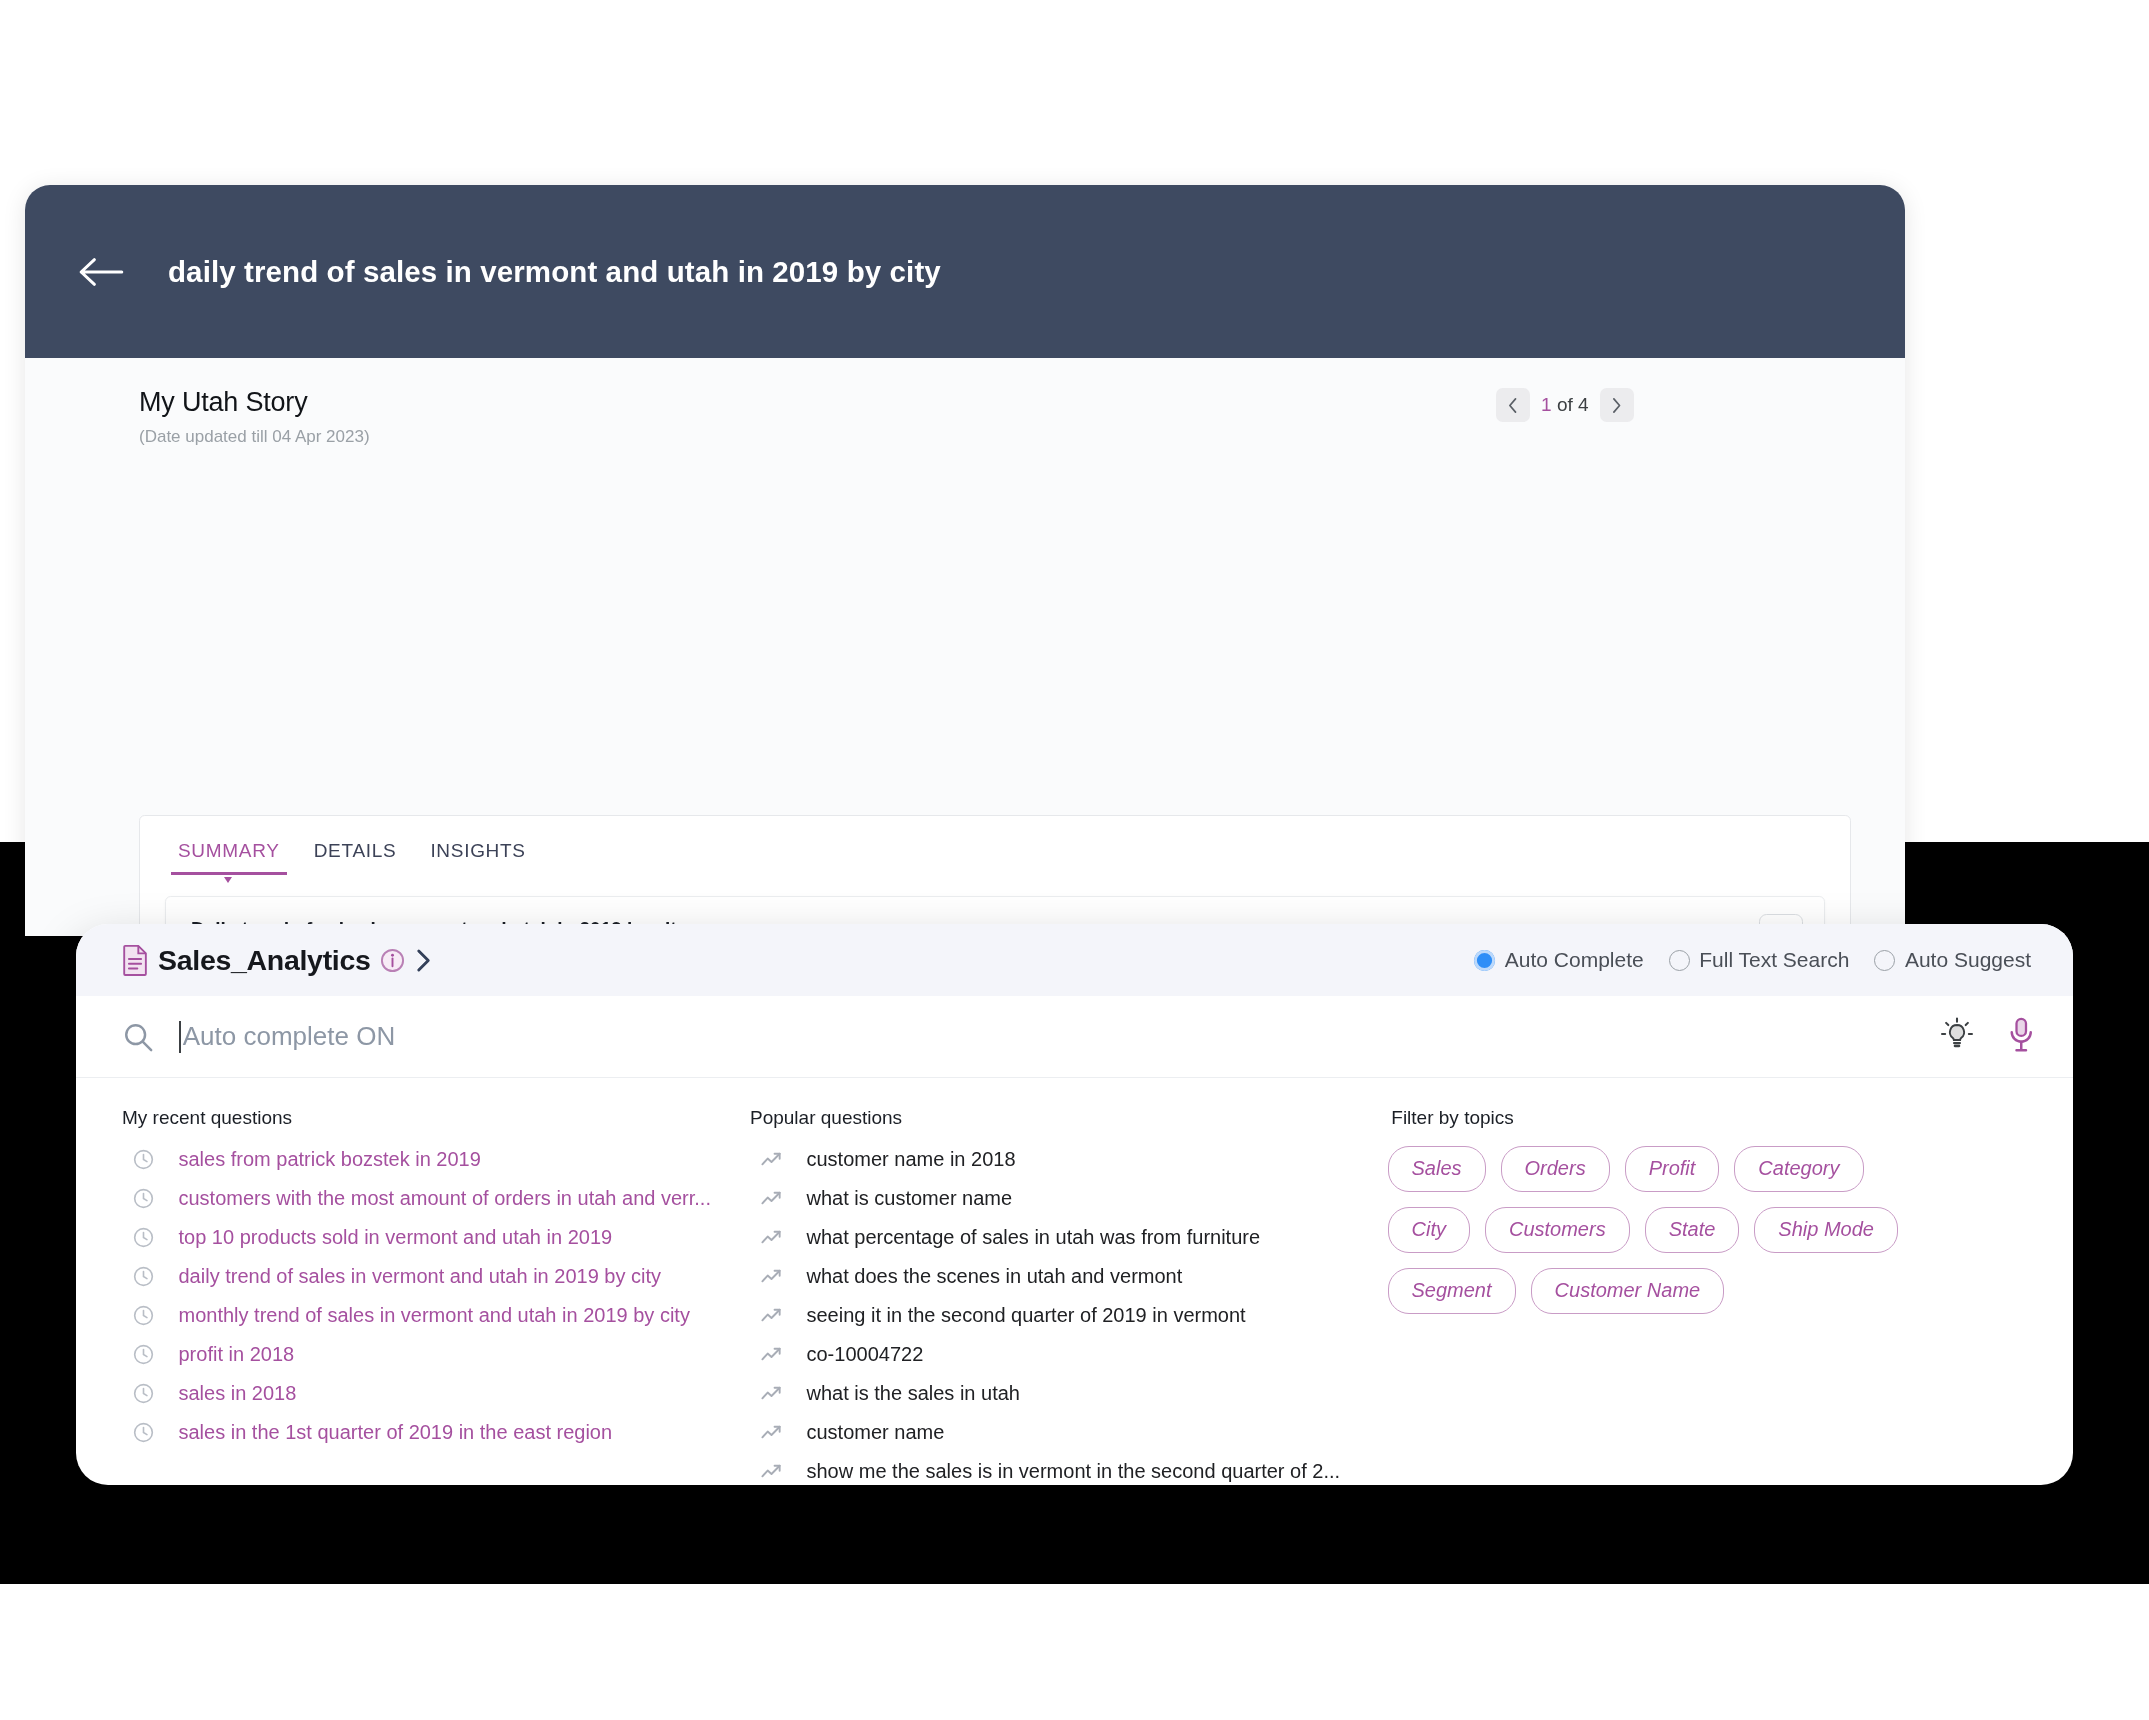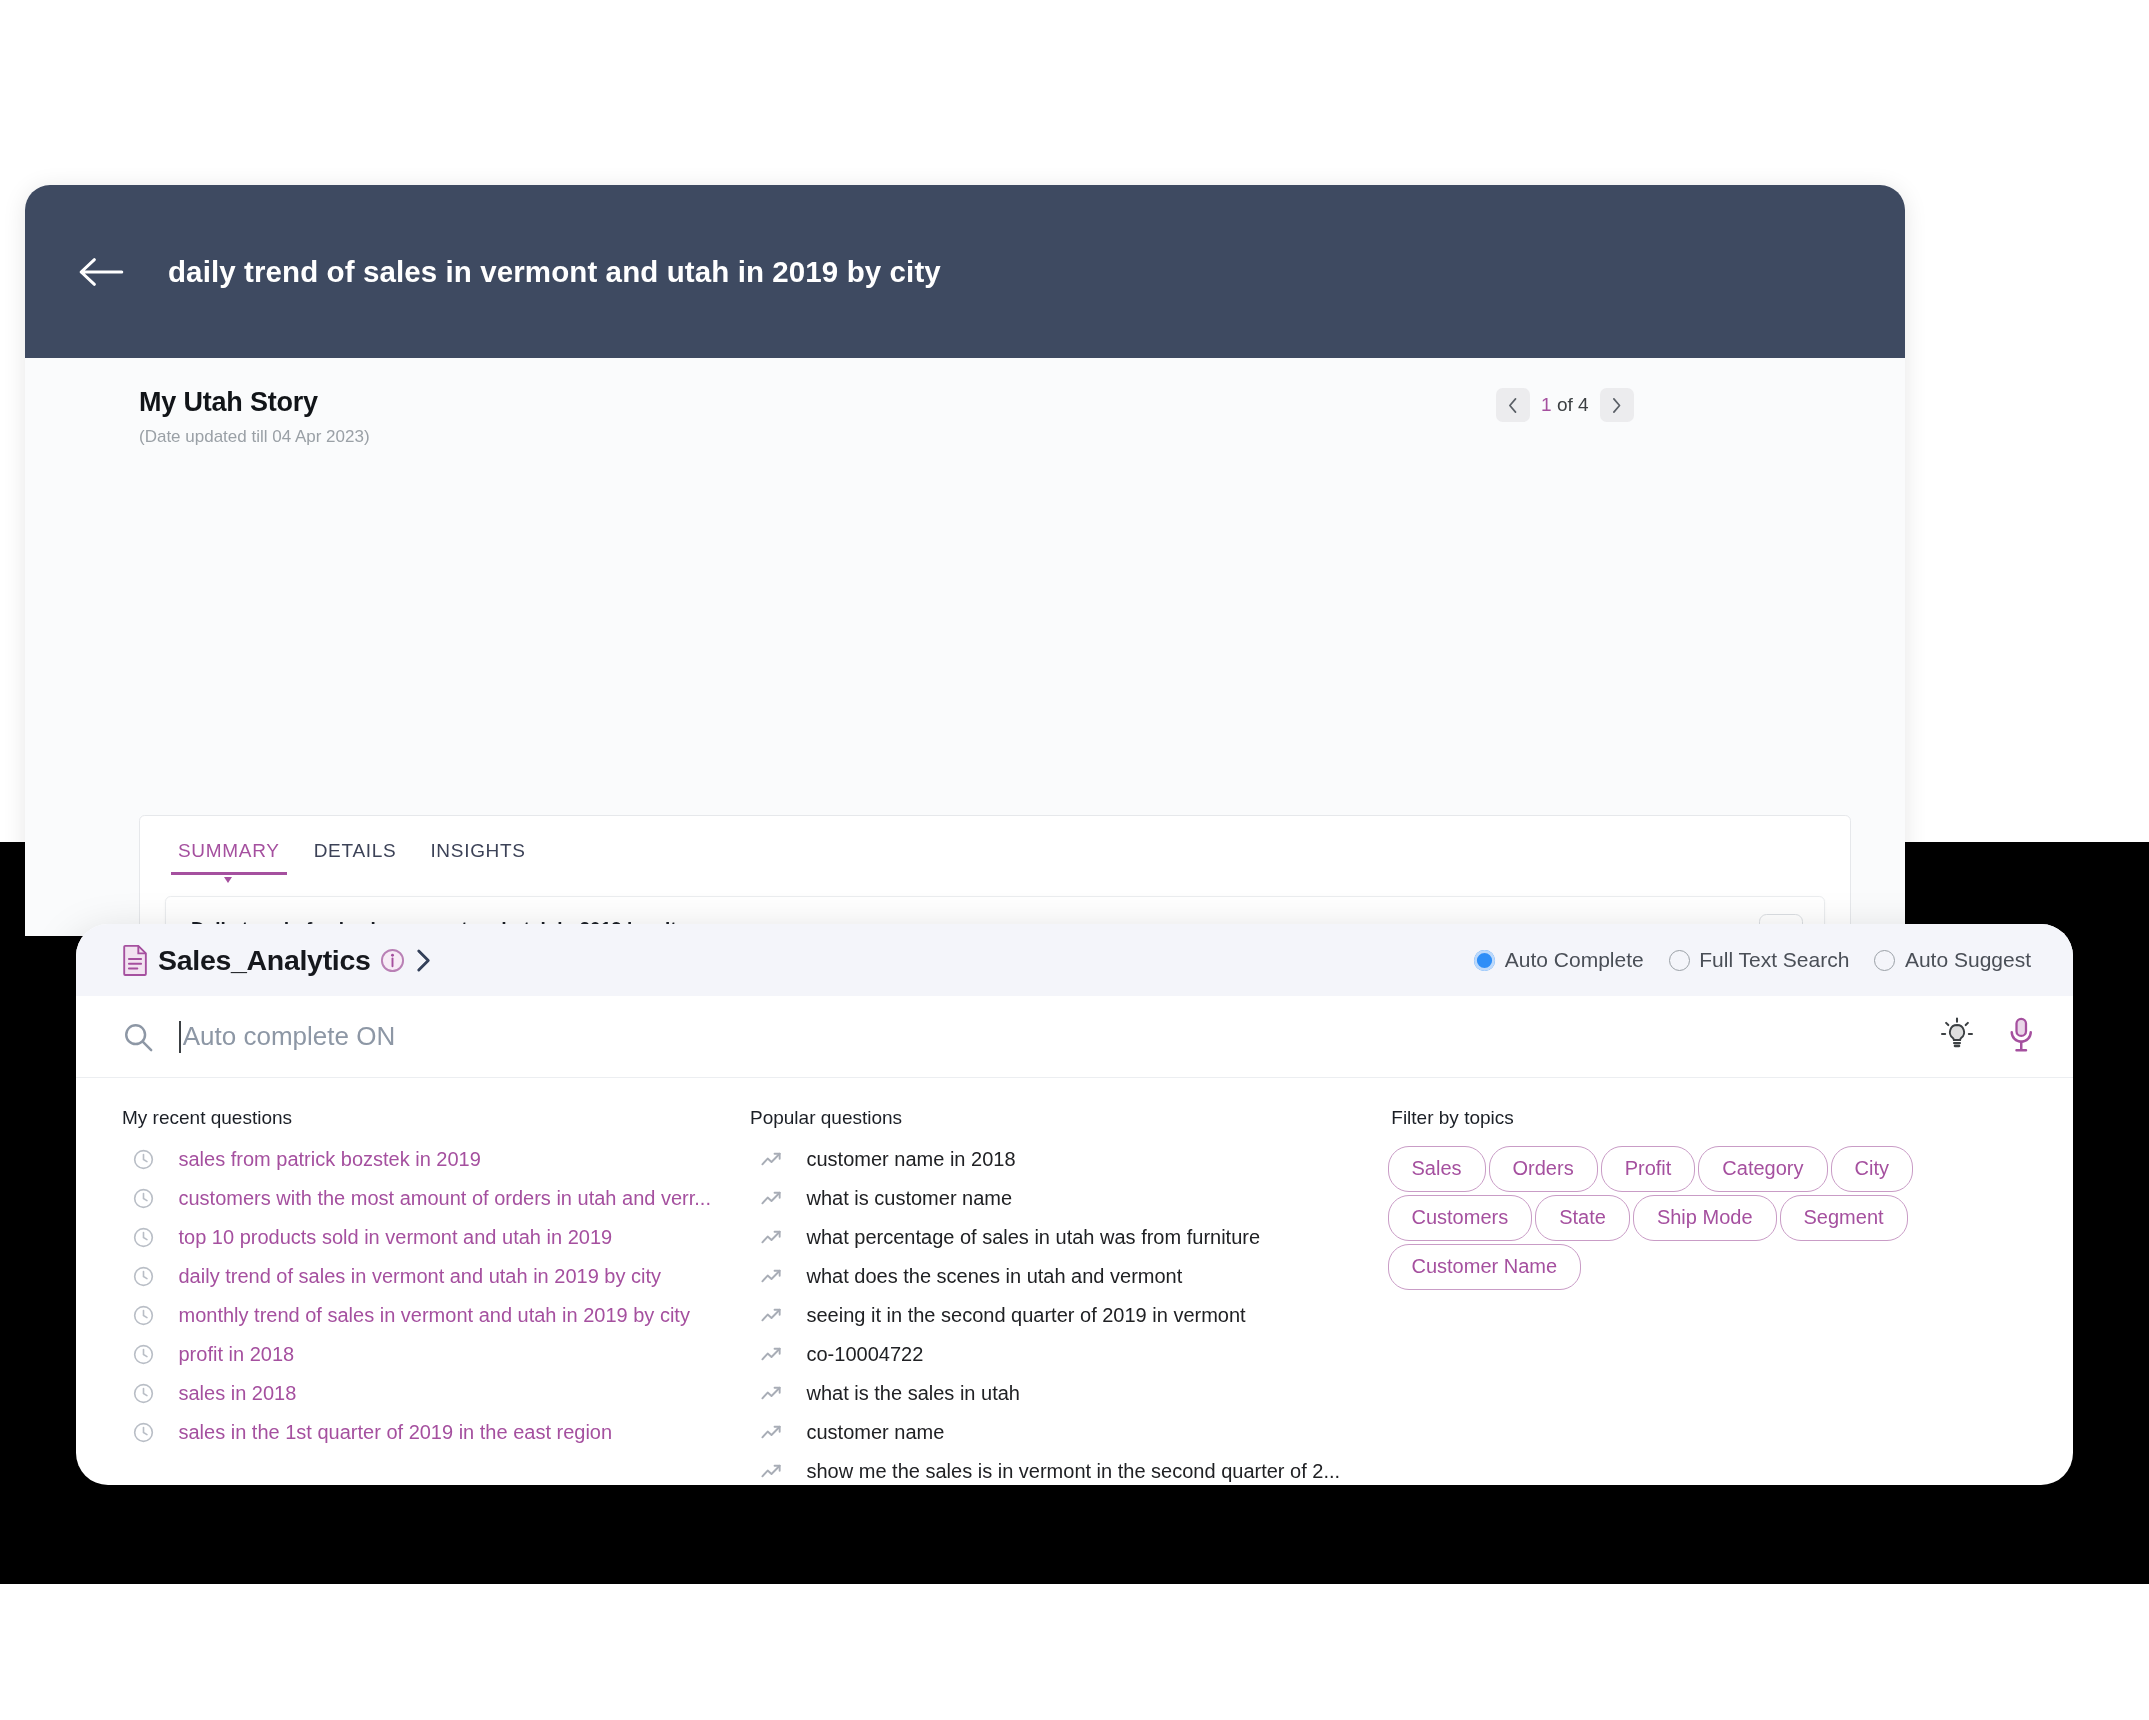"My Utah Story" .story-title { font-weight: 700 -> 400 }
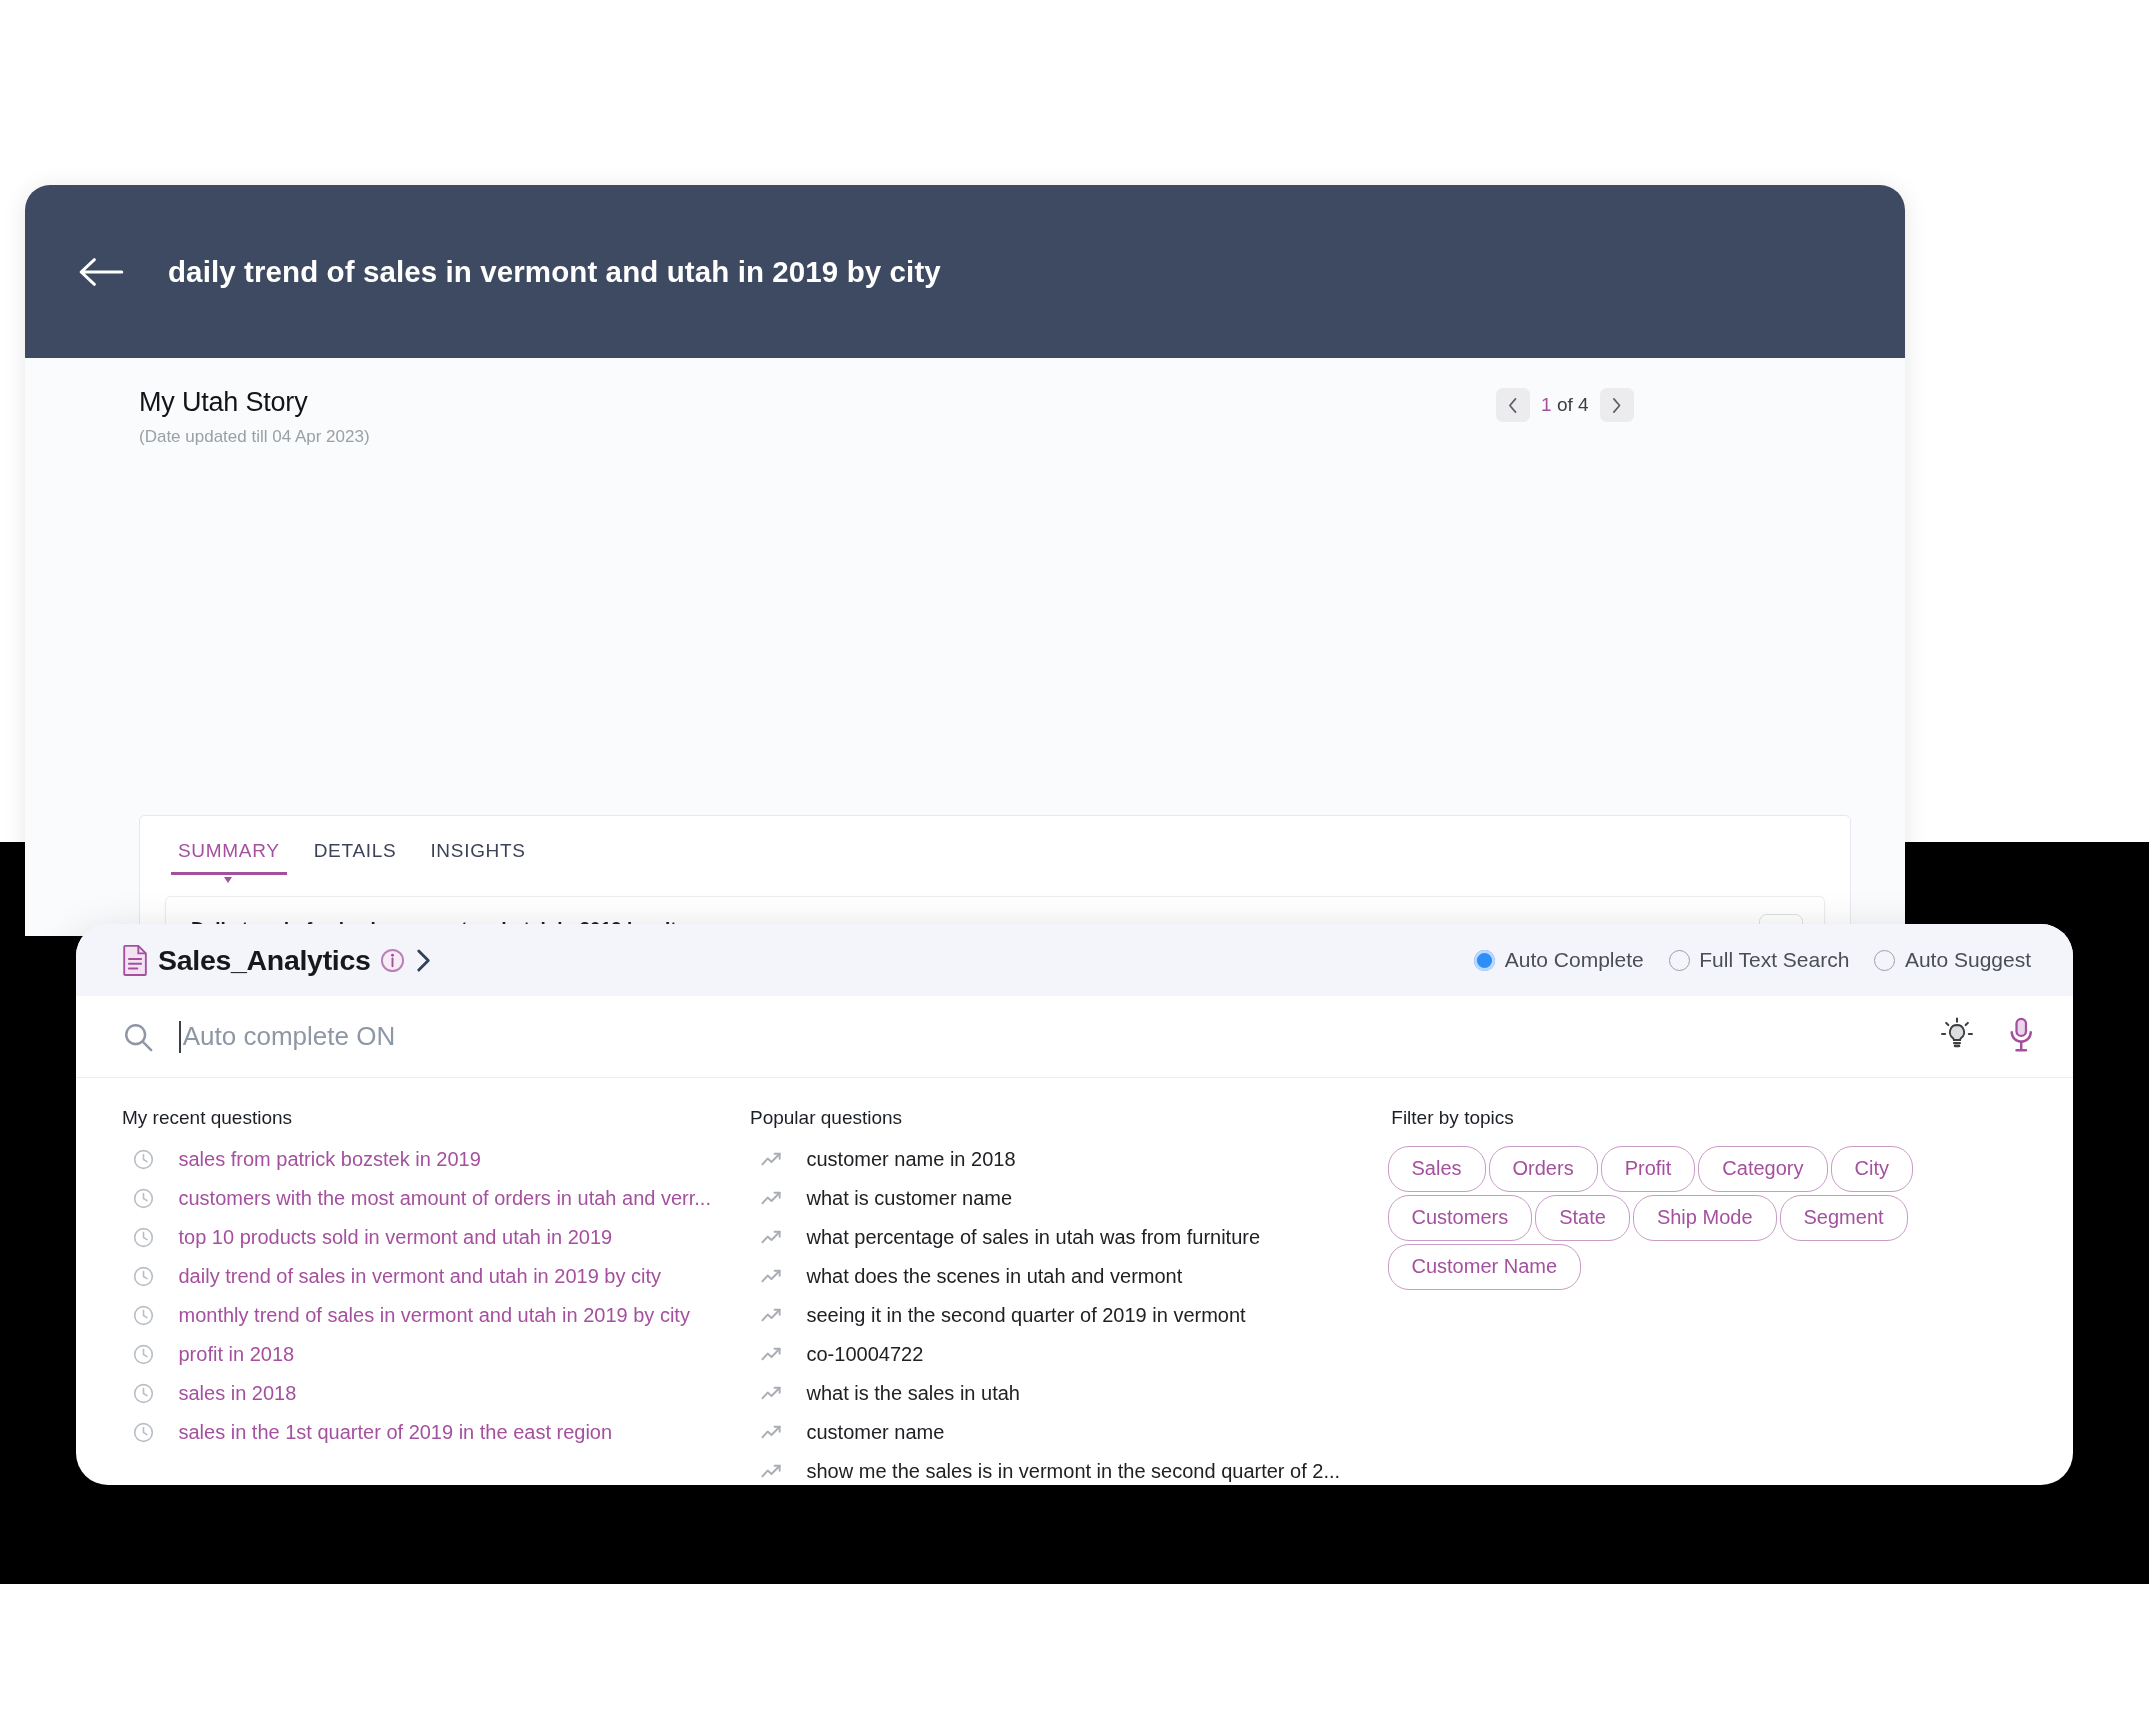"Sales" .chips { font-style: none -> italic; gap: 3px -> 15px }
